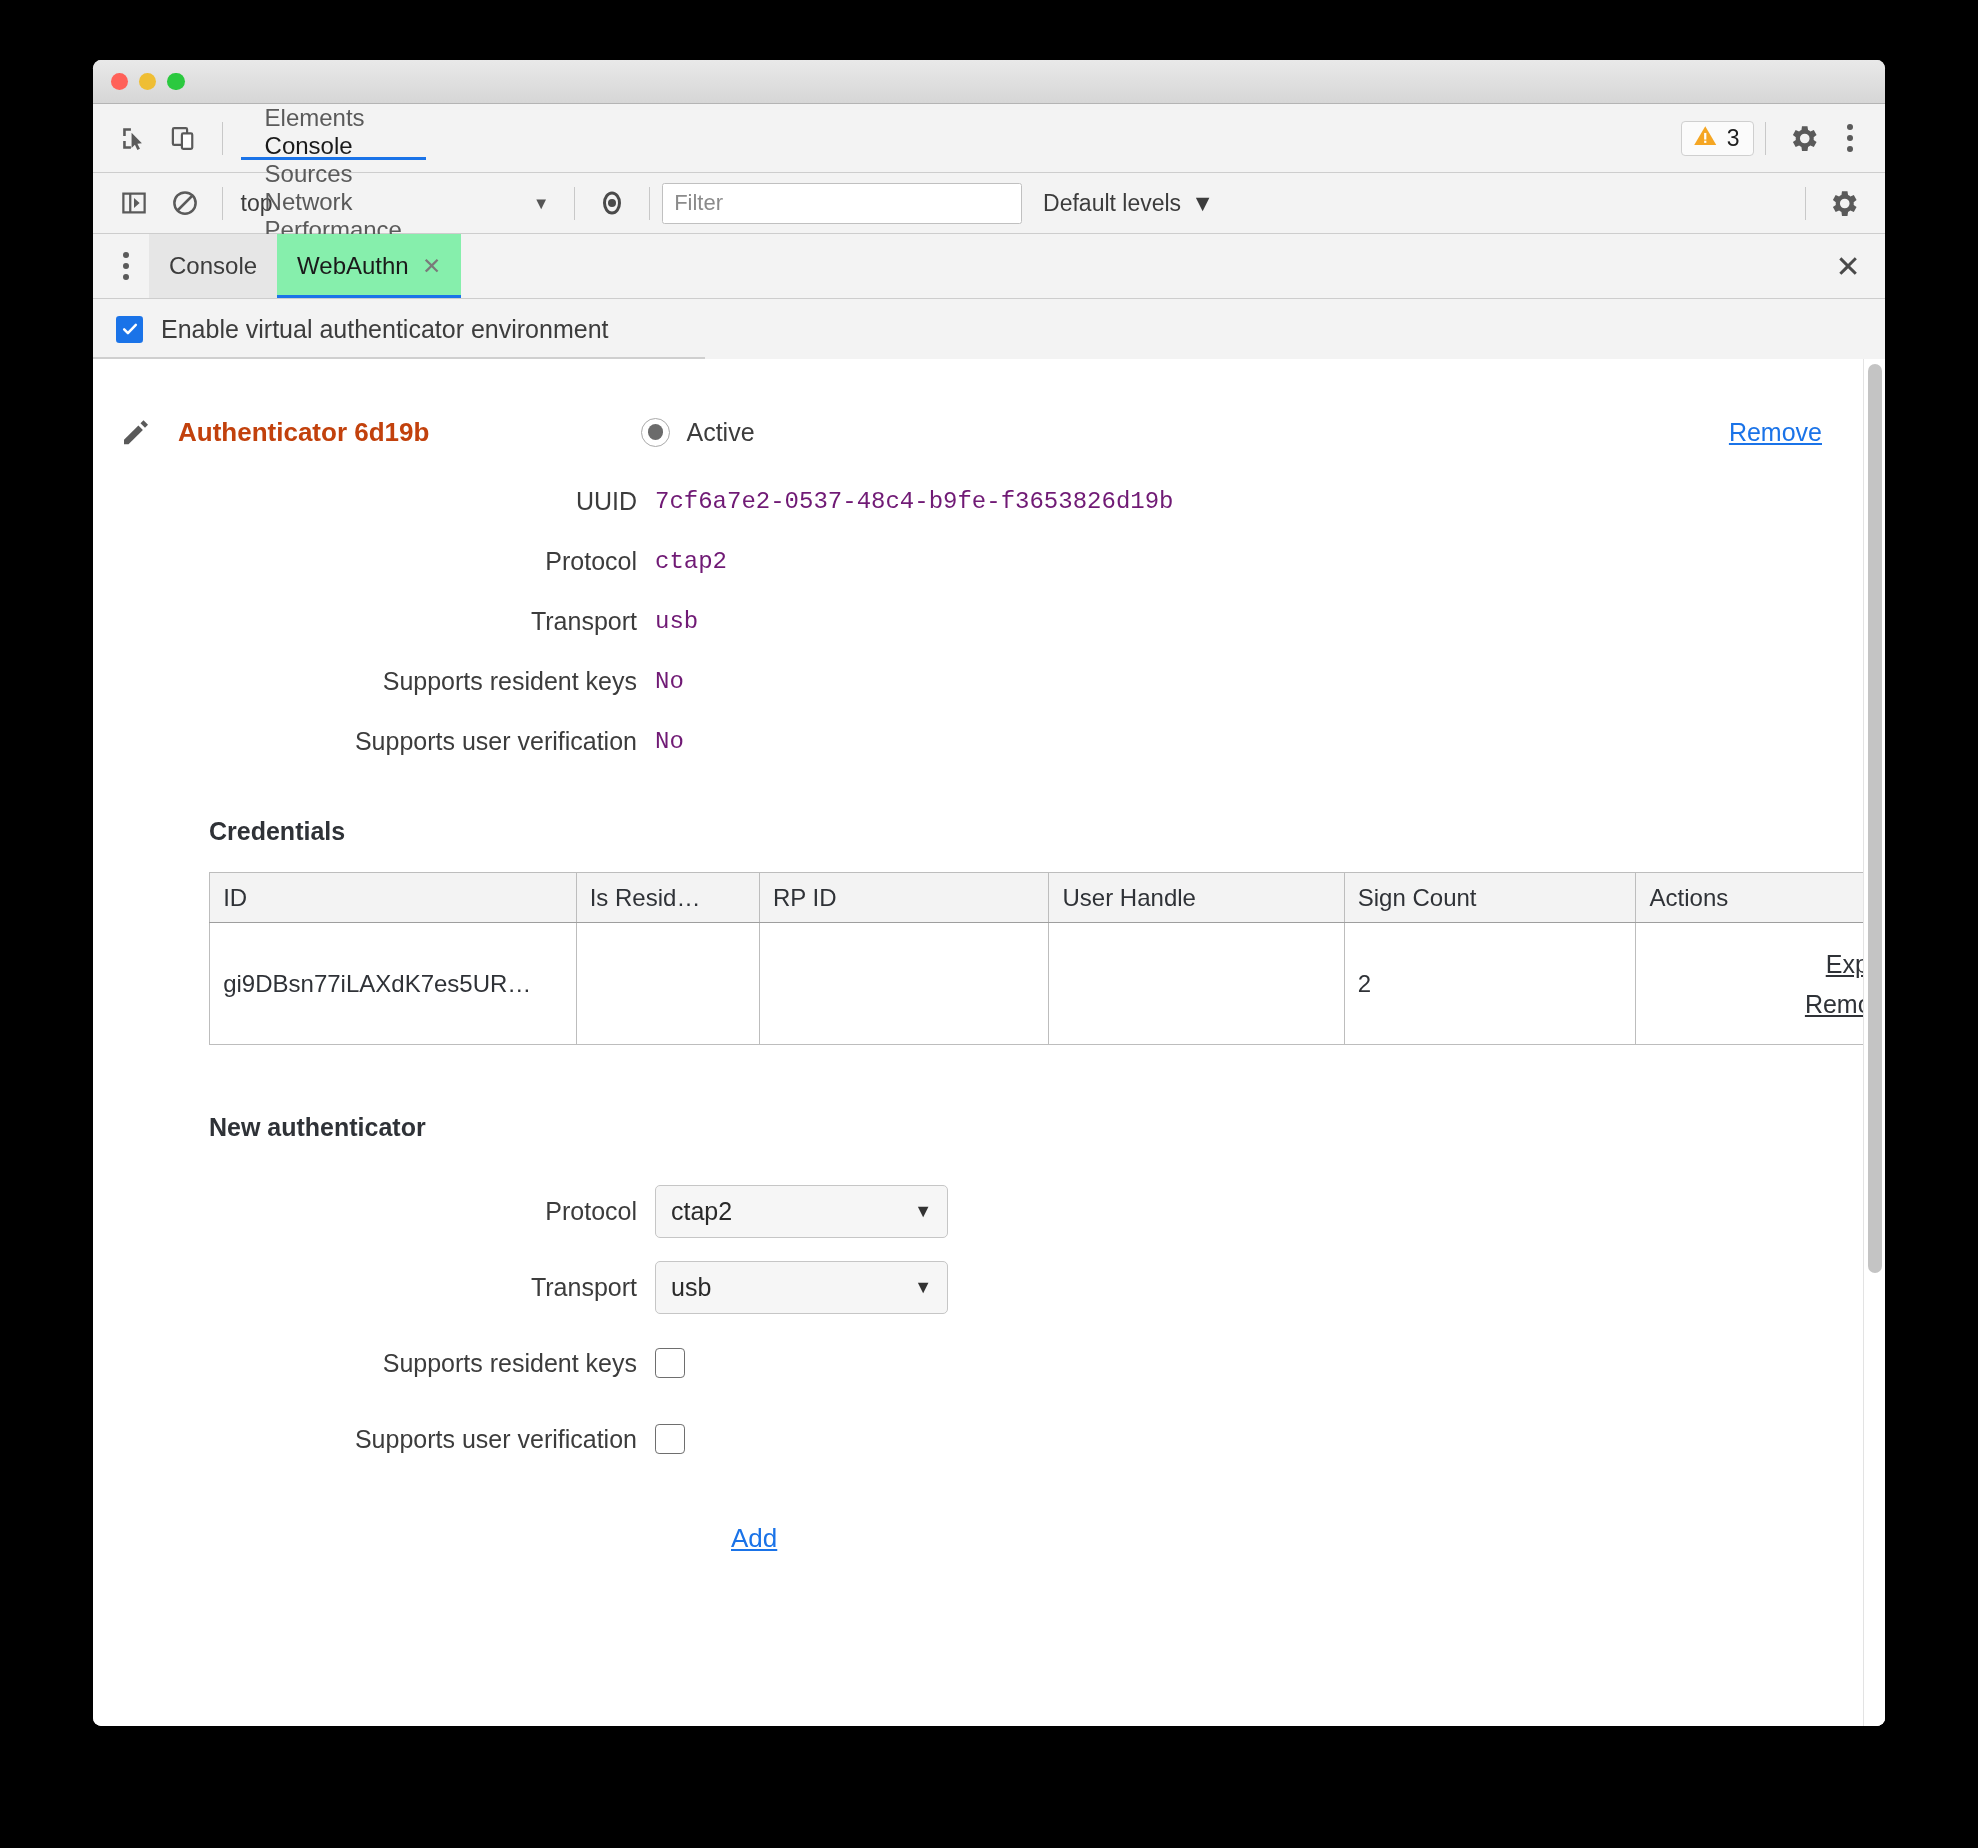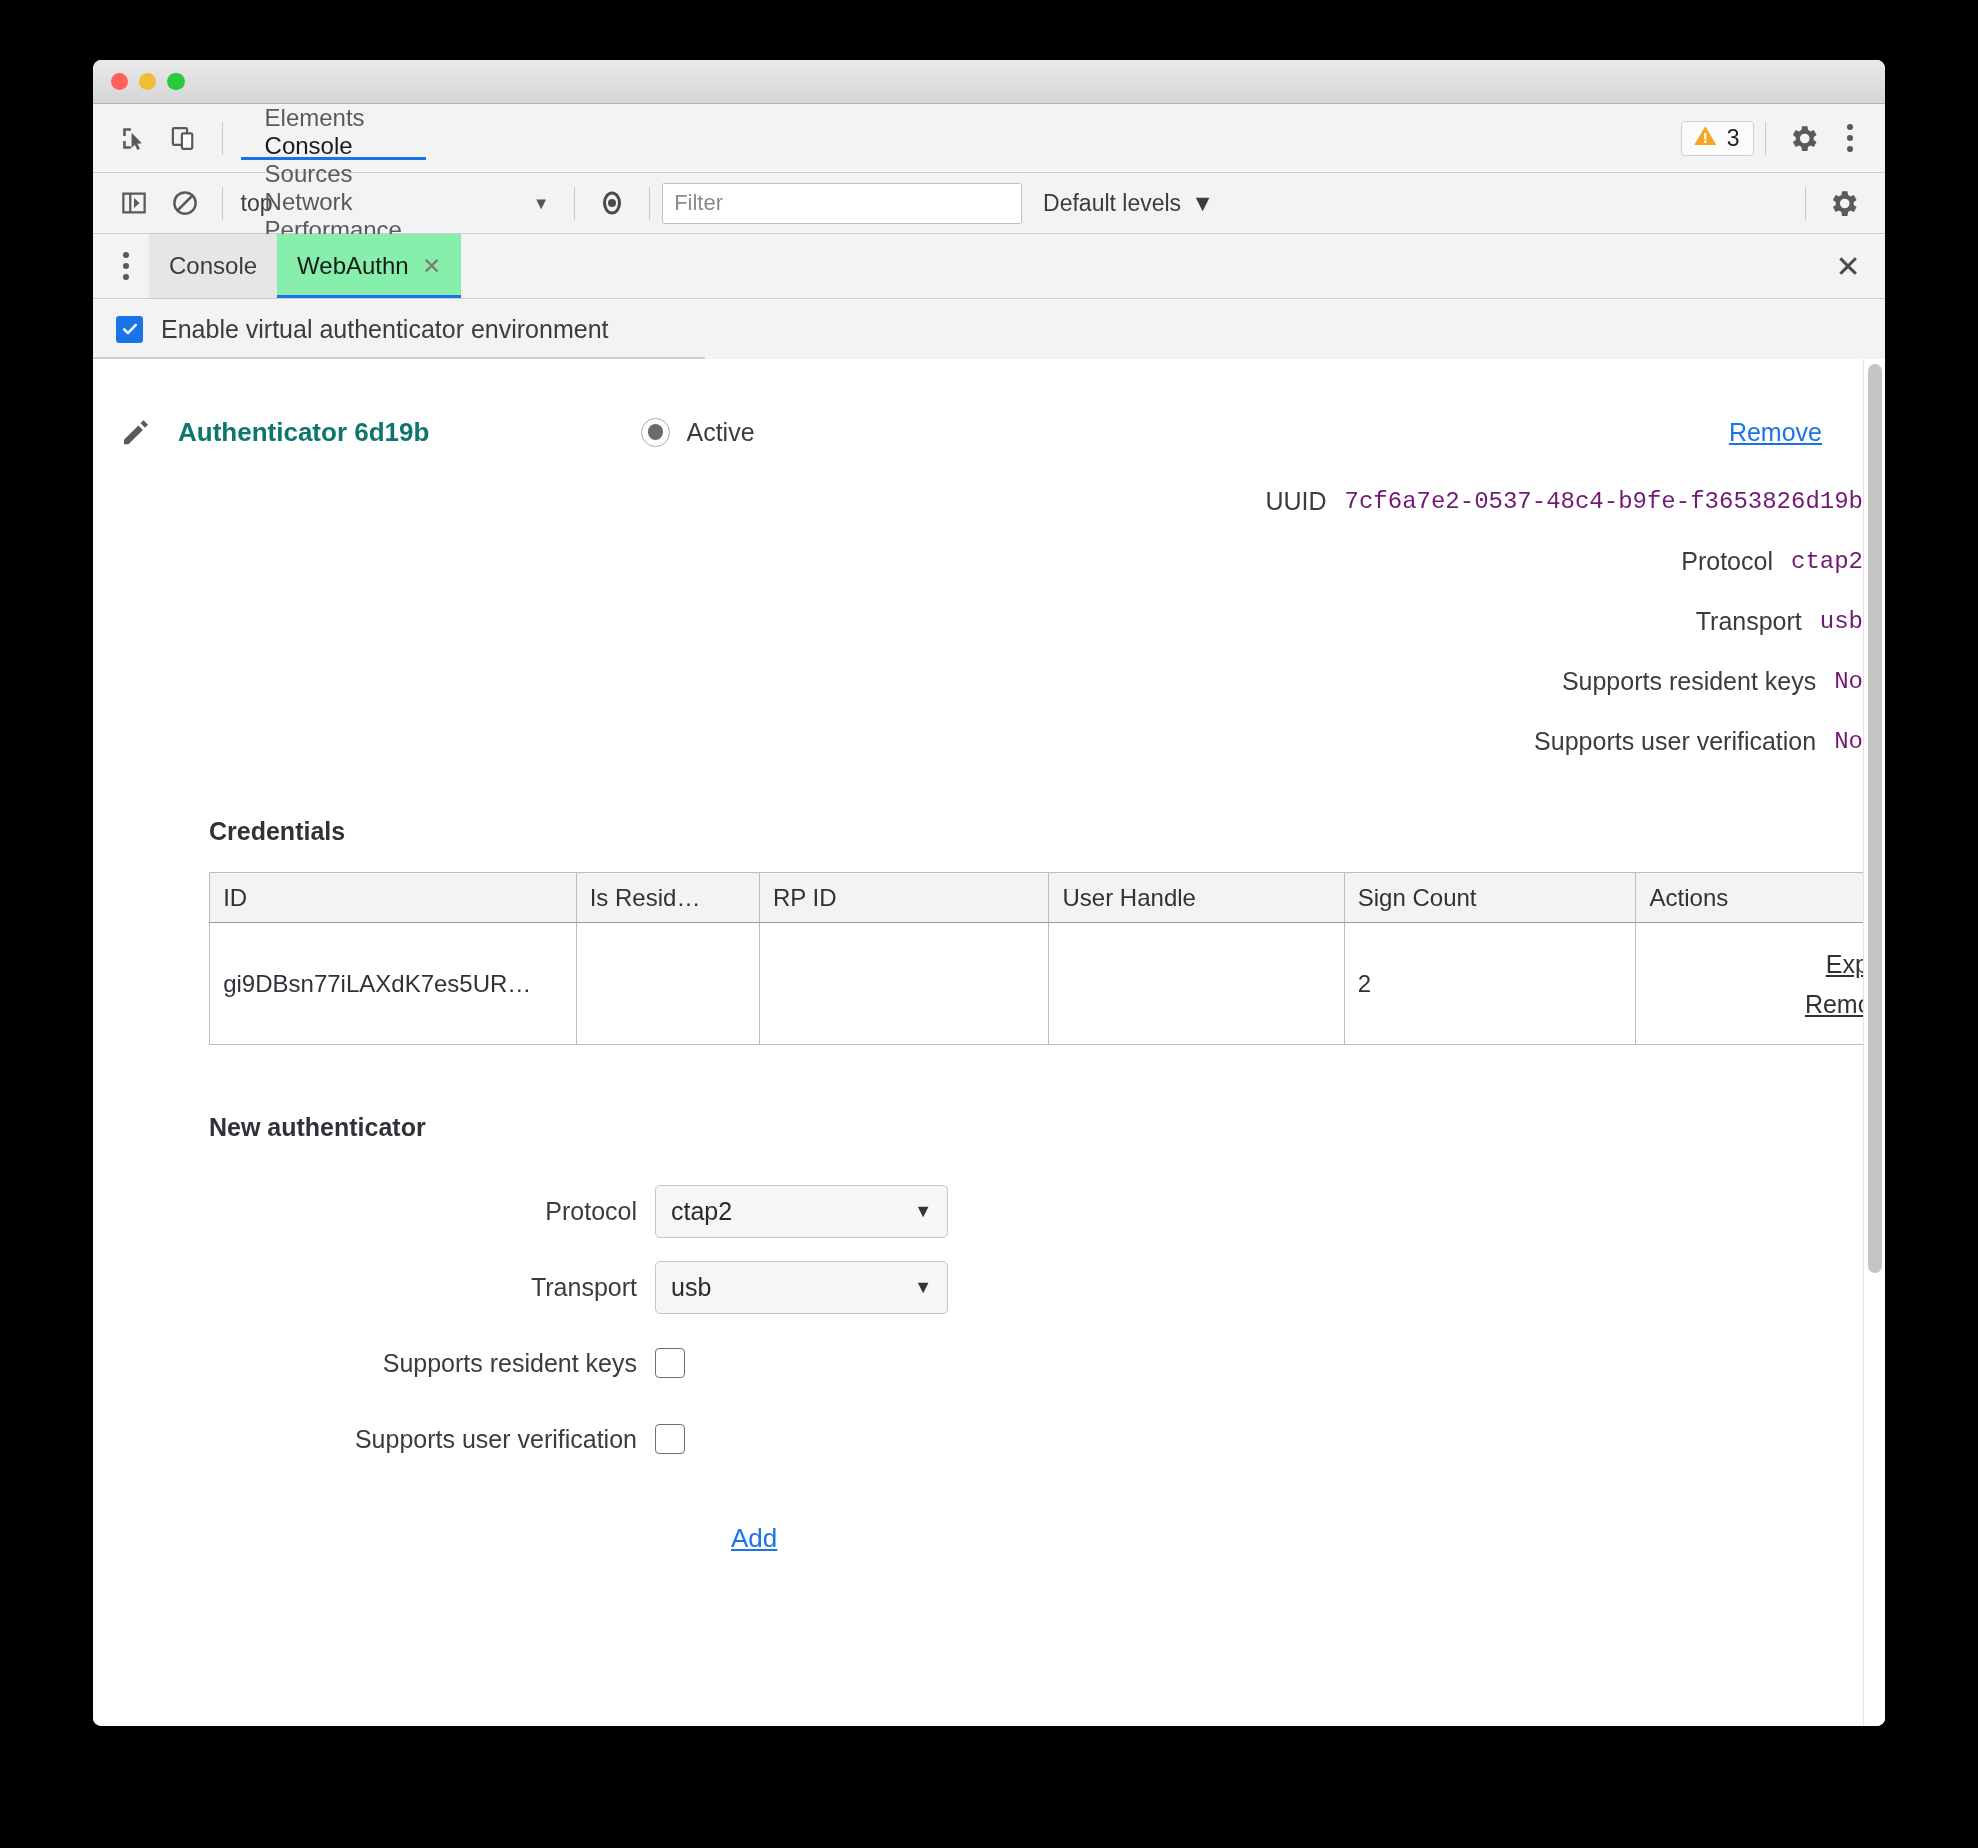"Authenticator 6d19b" #auth-title { color: #0f766e -> #c2410c }
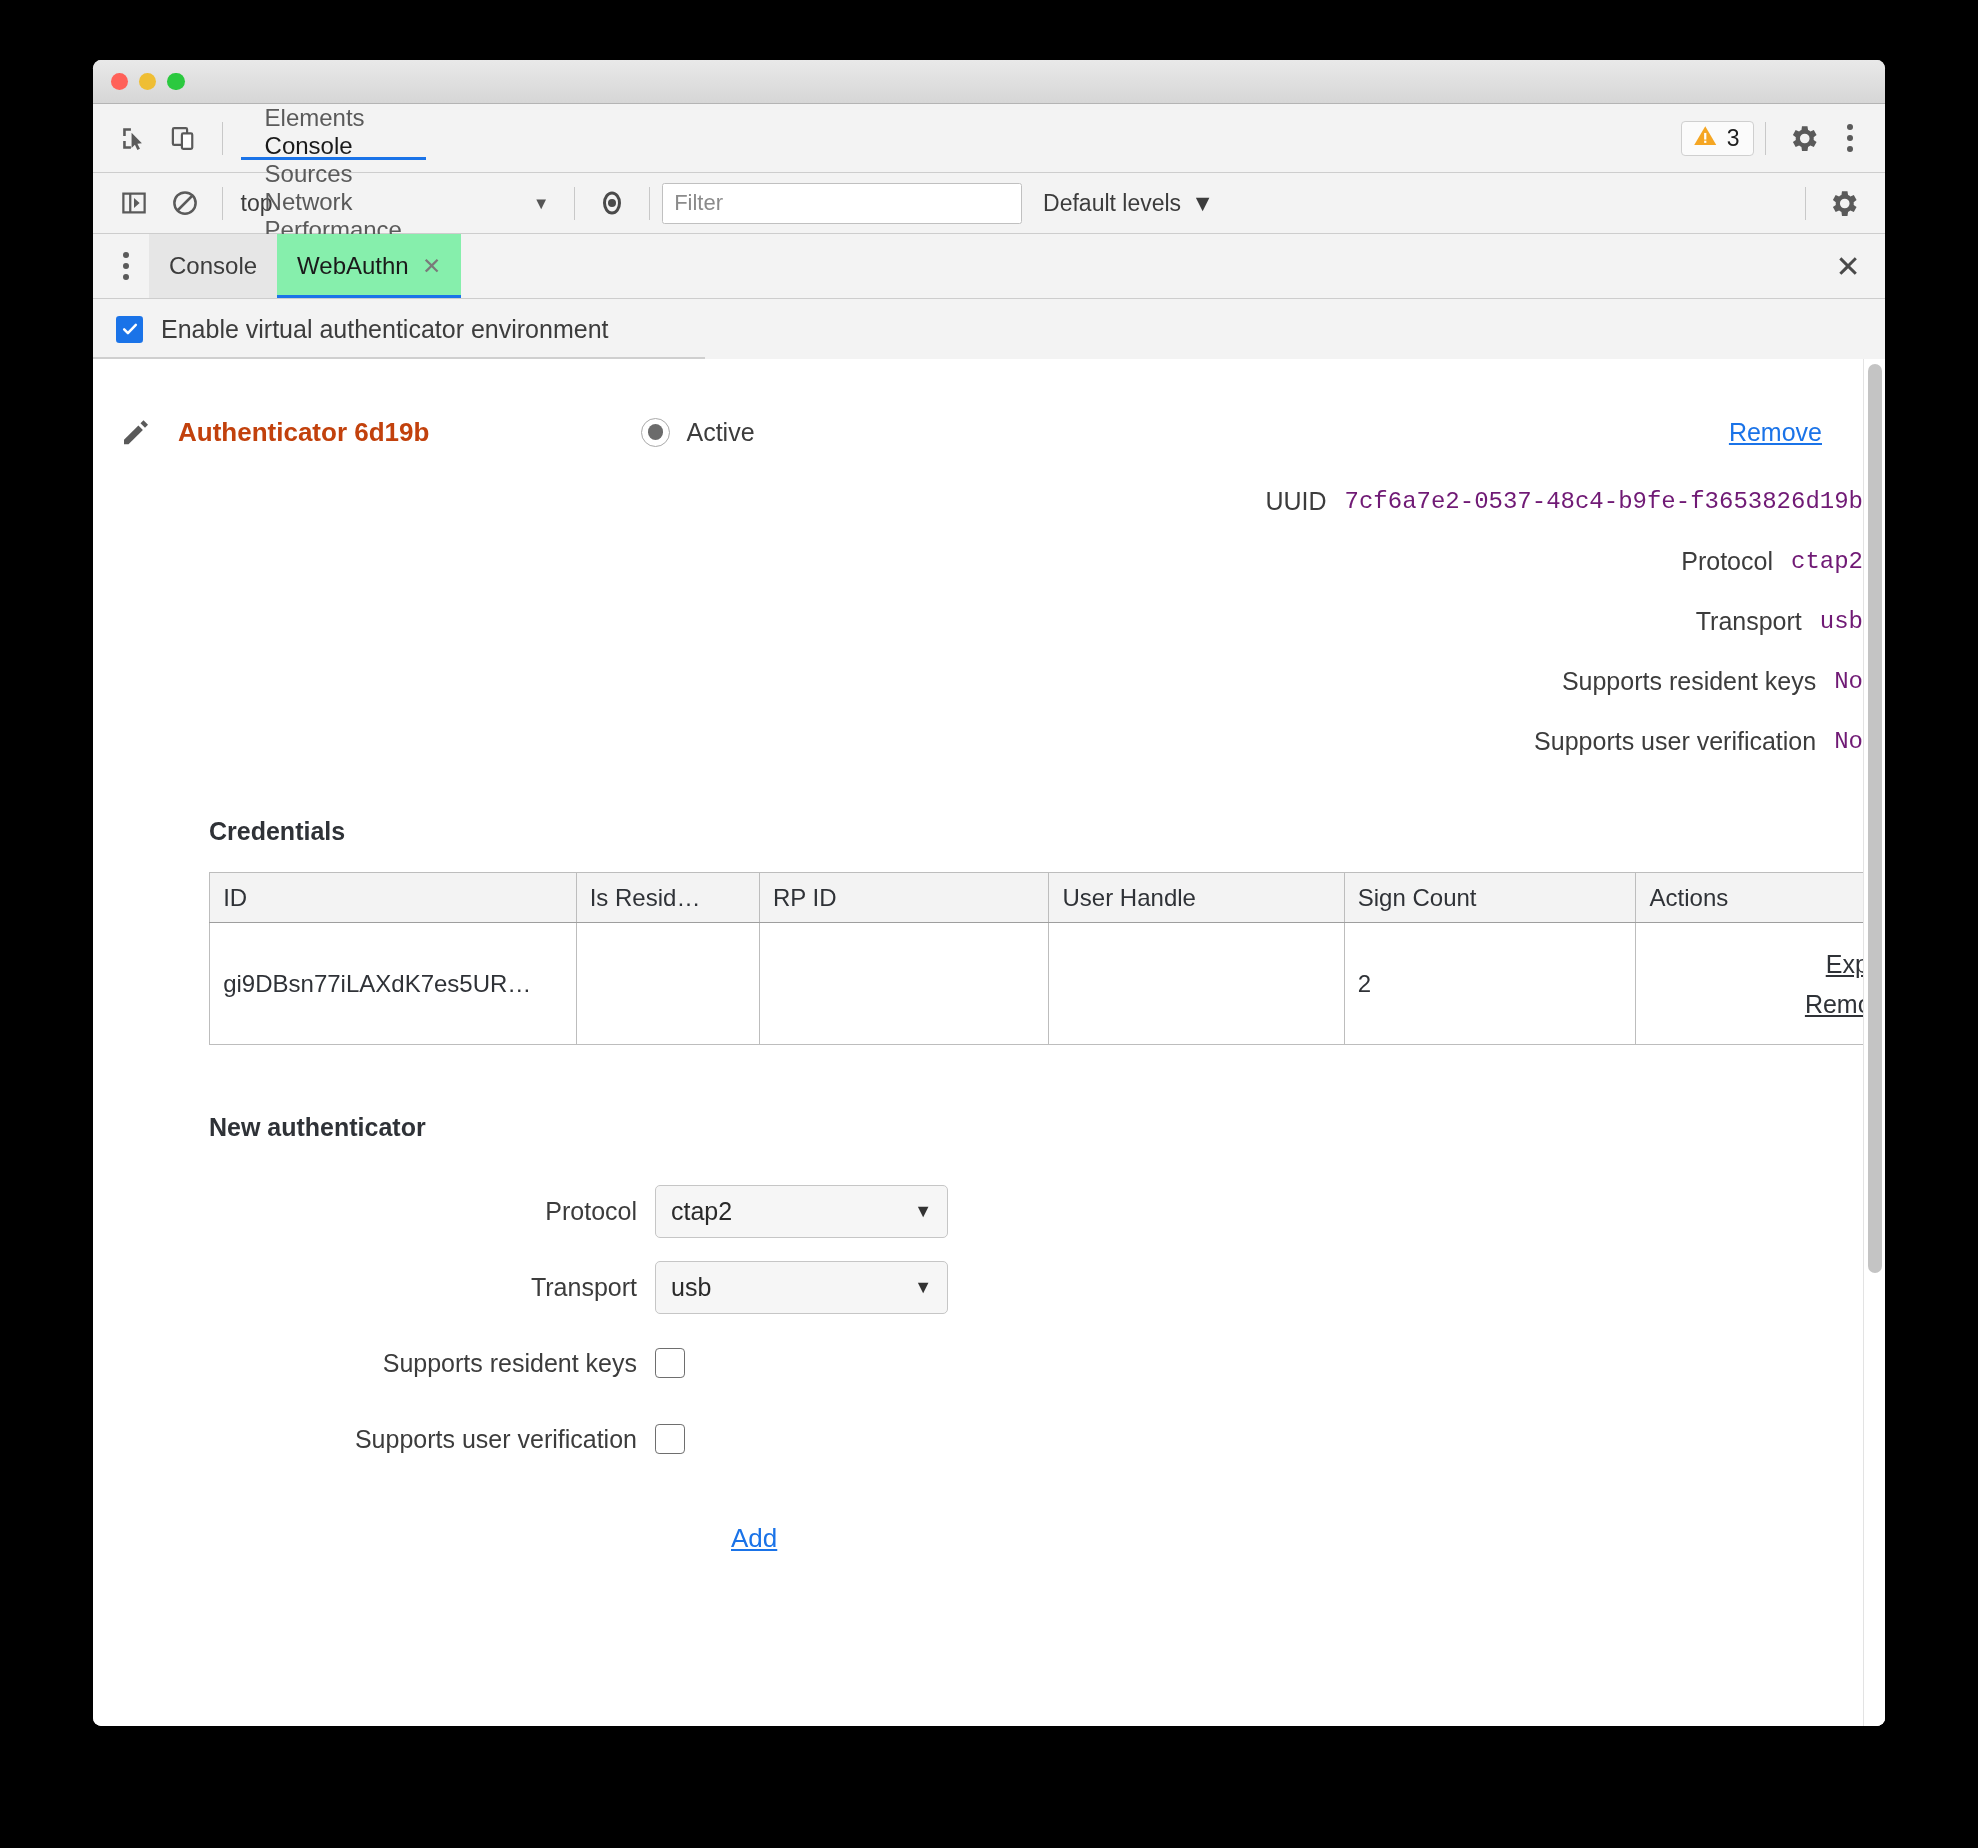"UUID" .drow { justify-content: flex-end -> none }
